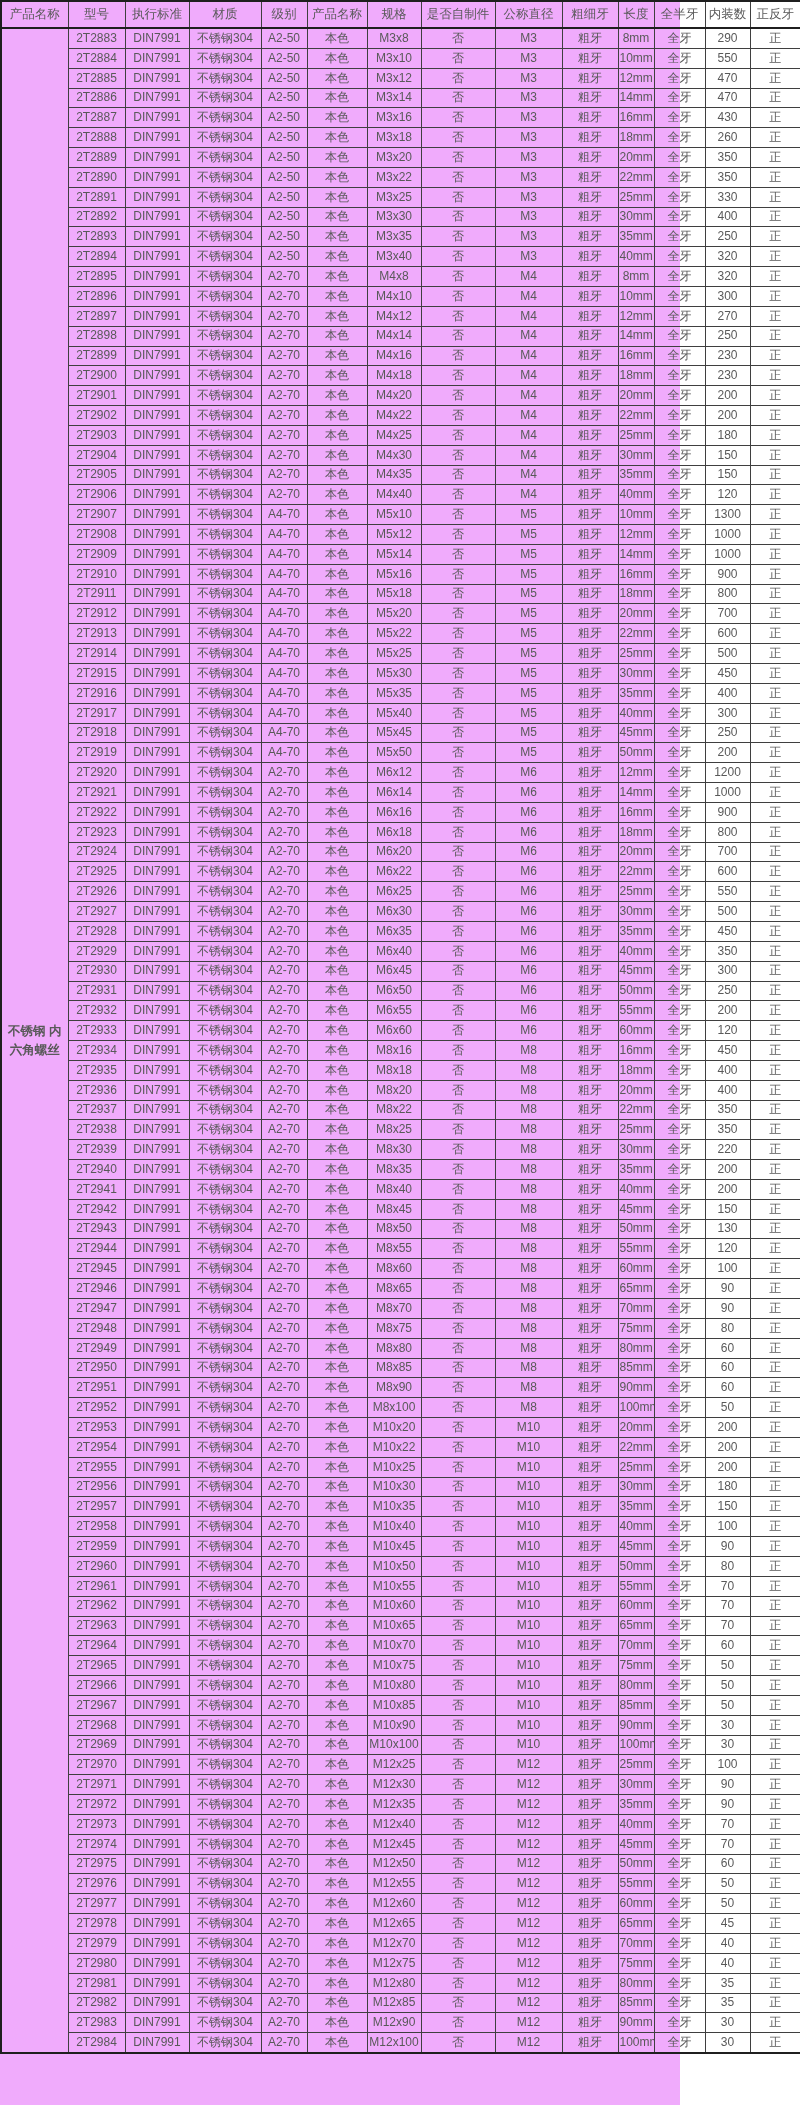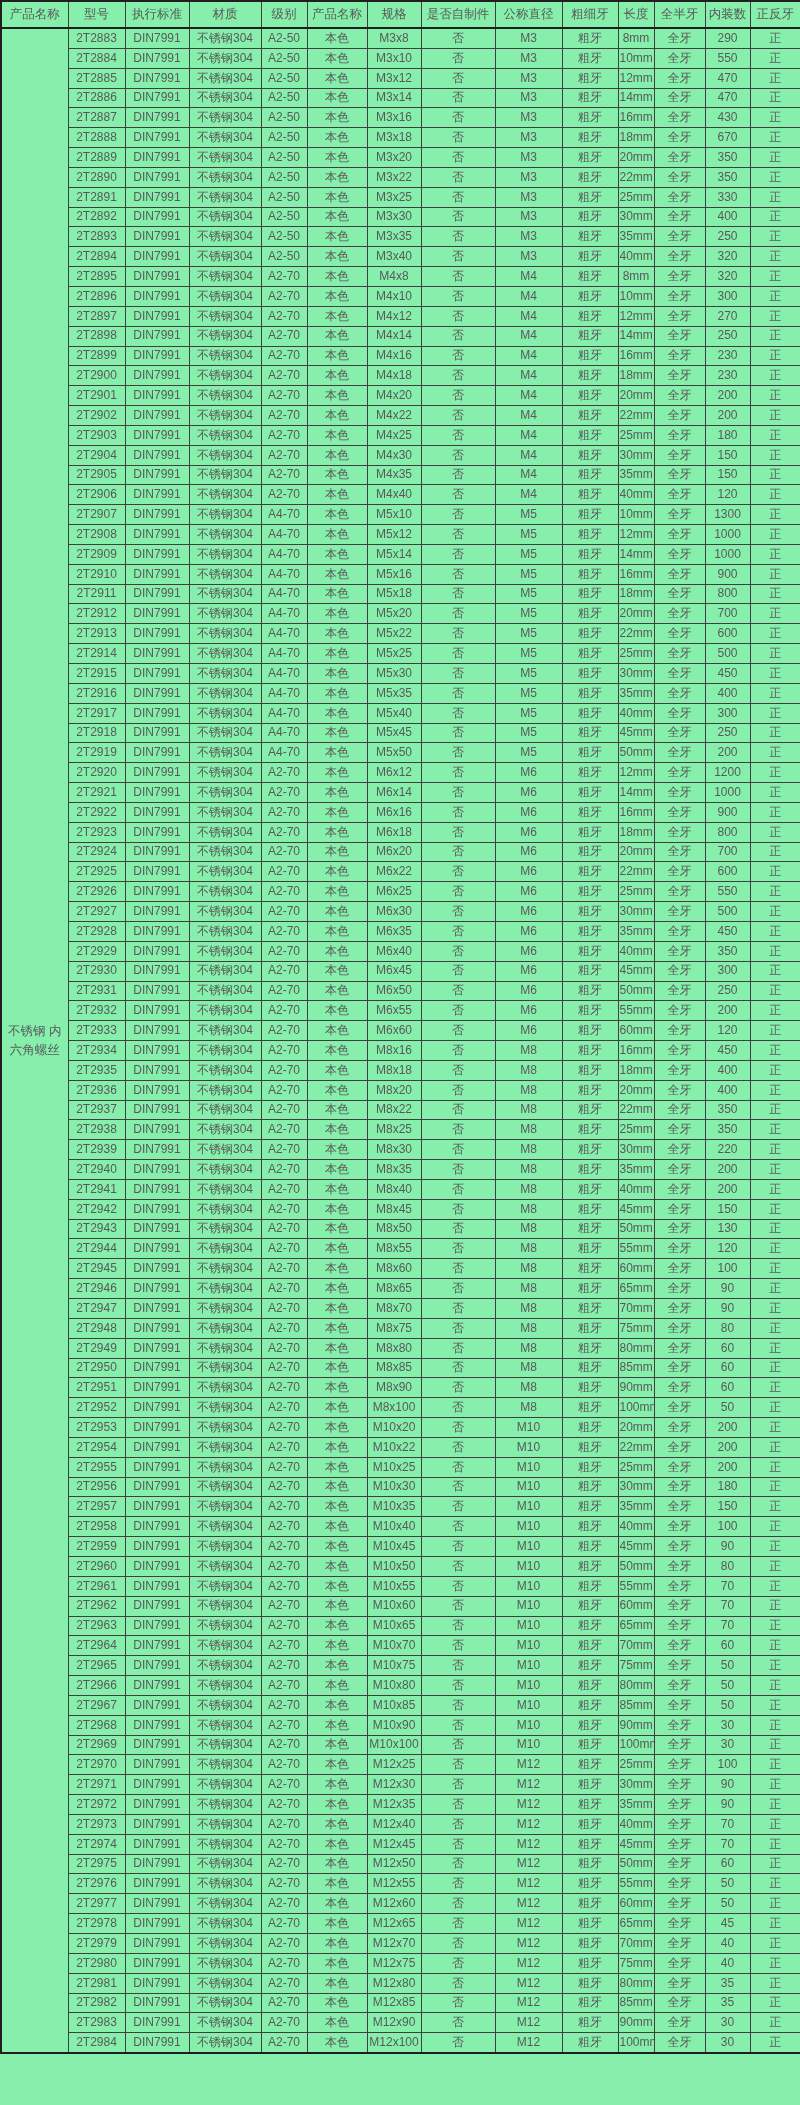"产品名称" .sheet { background: #86efac -> #f0abfc; width: 800px -> 680px }
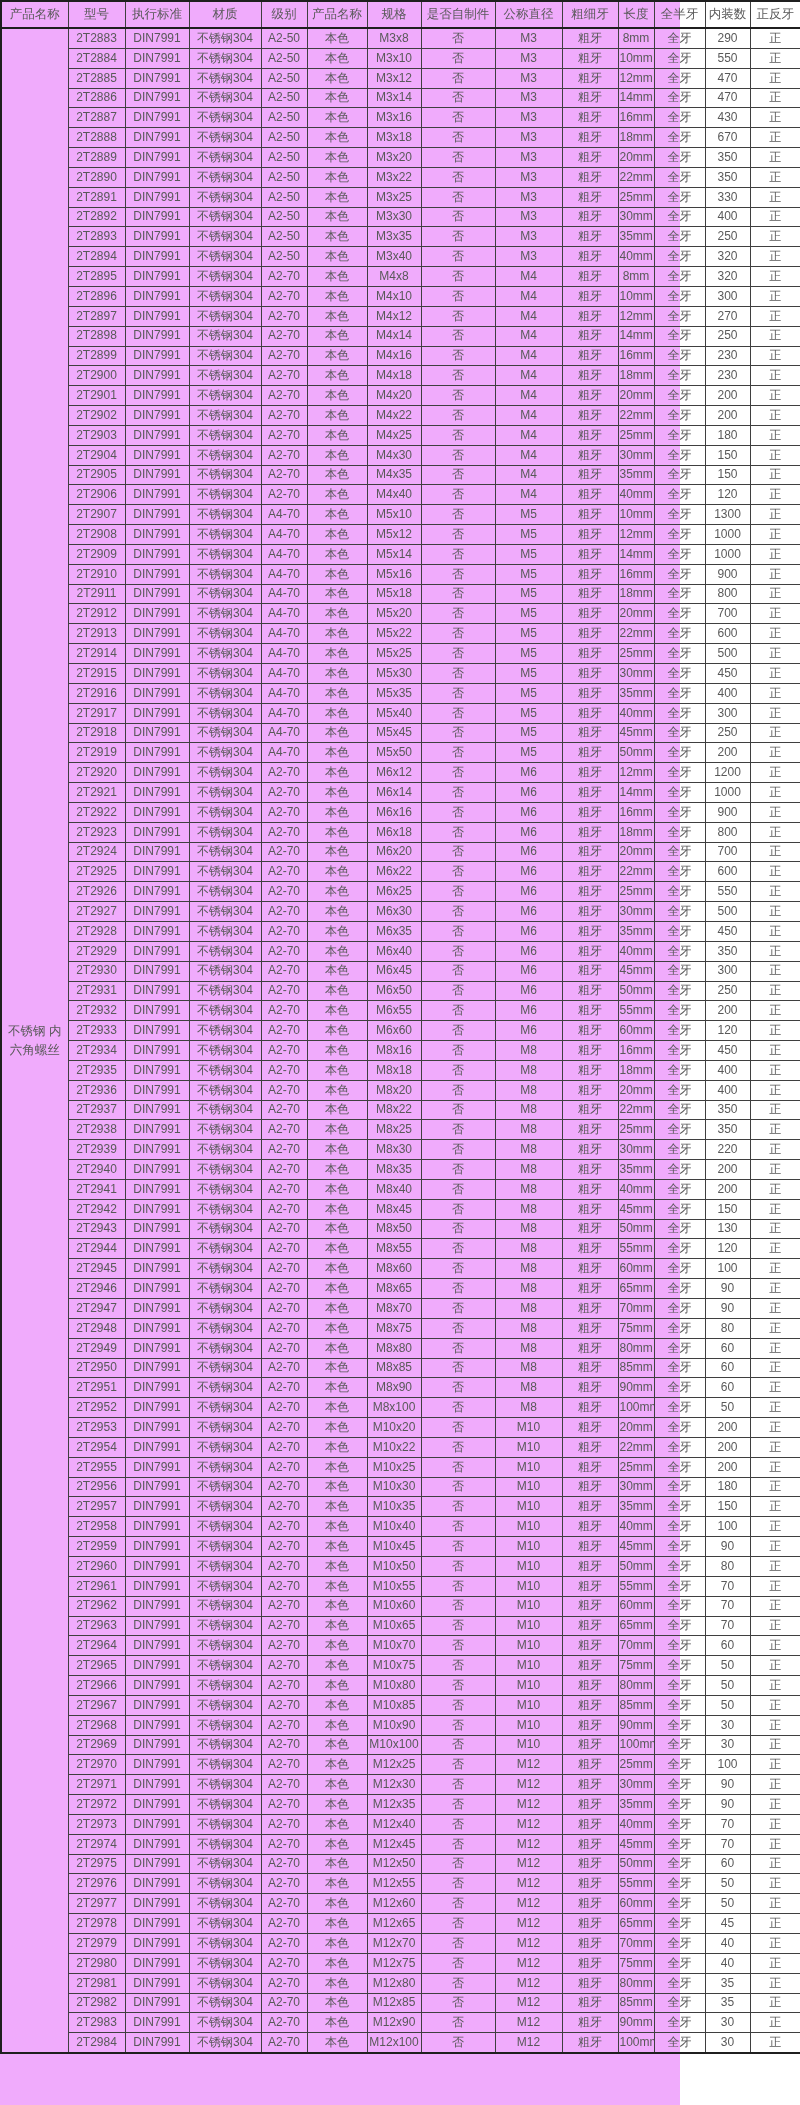"670" td { text: 670 -> 260 }
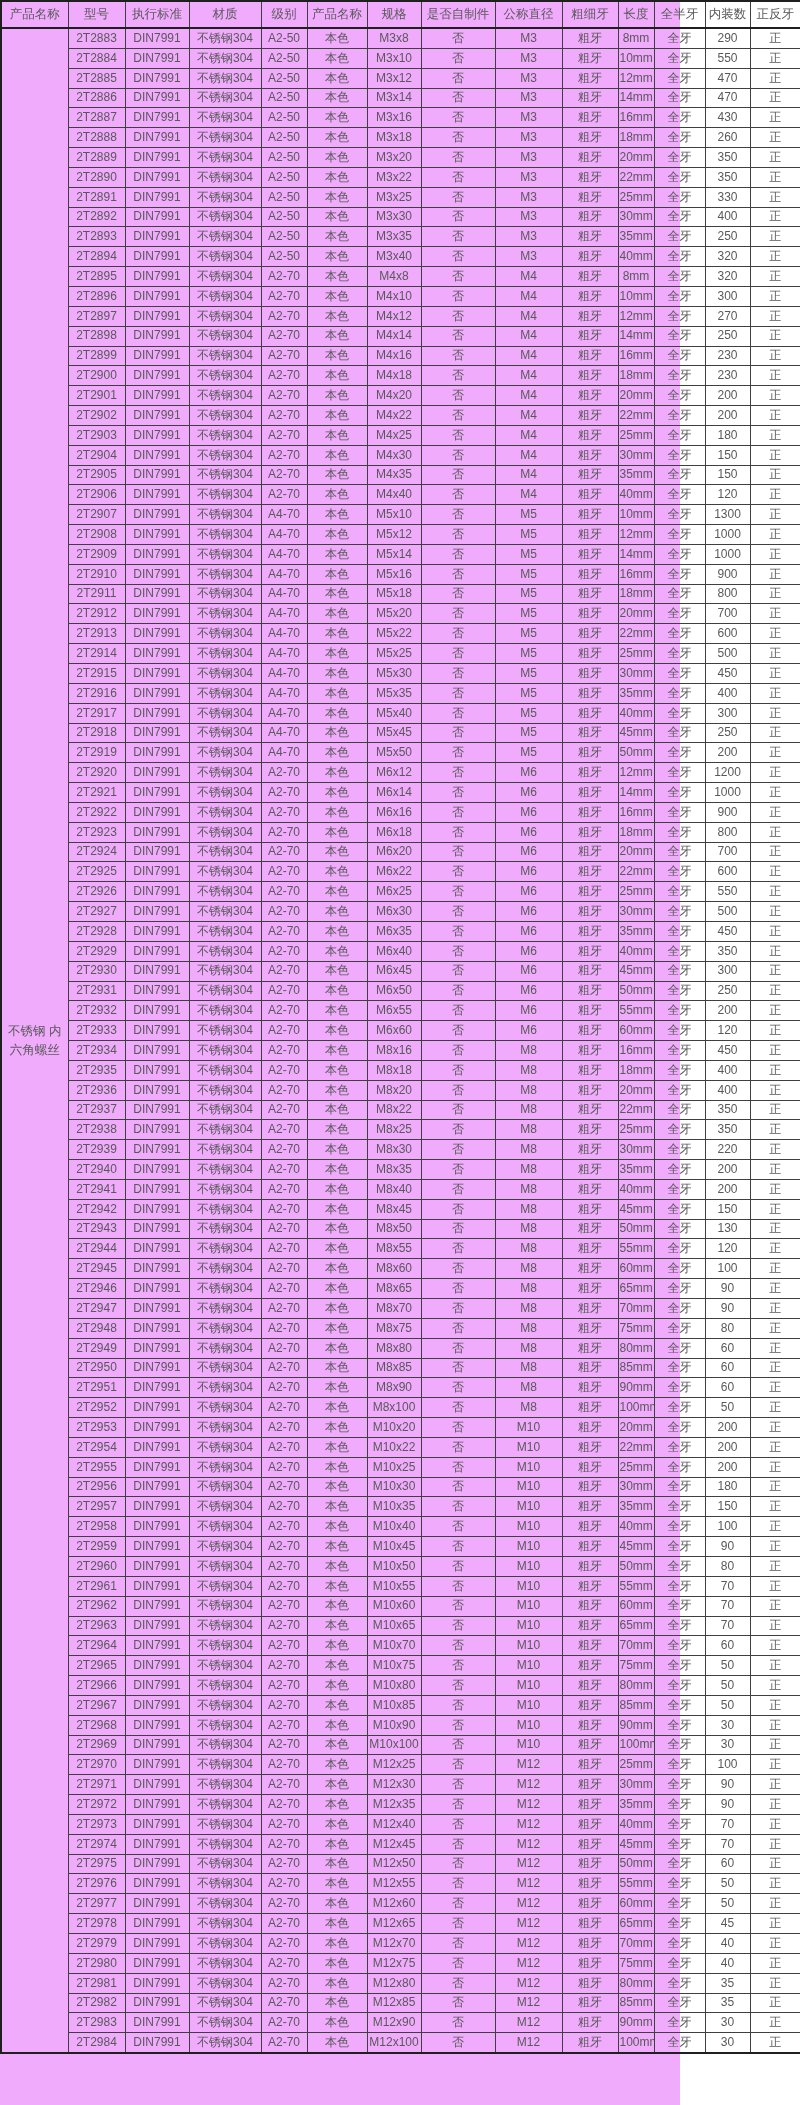"不锈钢 内六角螺丝" table.spec-table td.product { font-weight: none -> bold }
